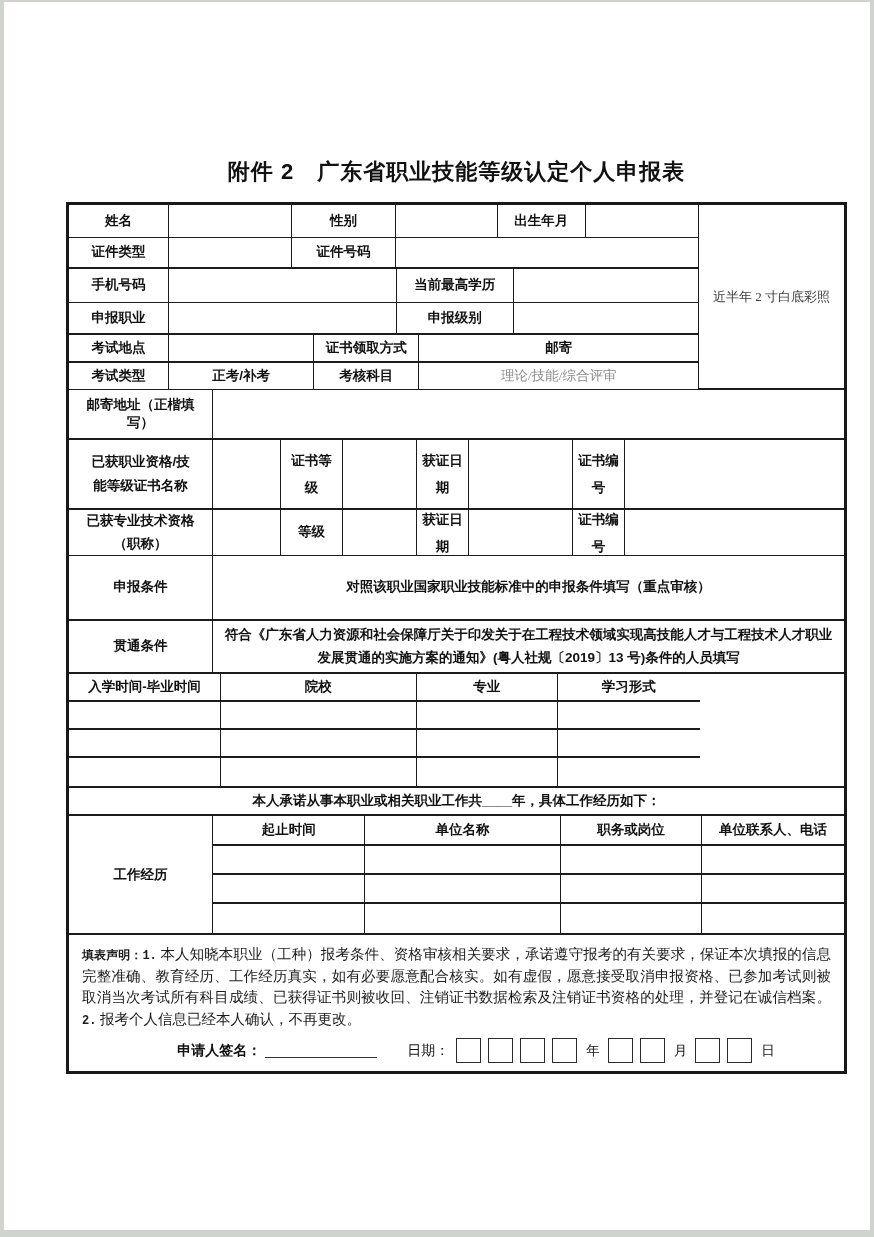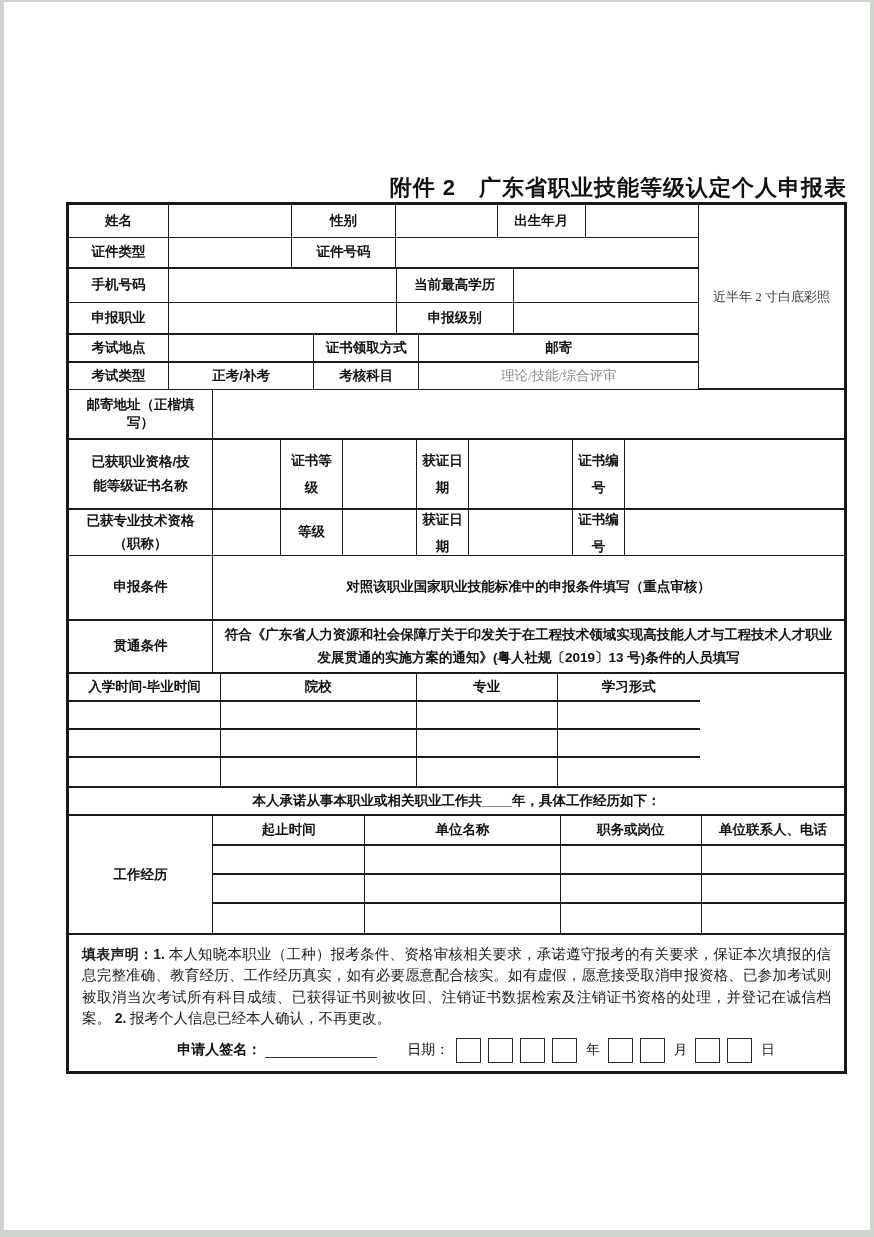"附件 2 广东省职业技能等级认定个人申报表" .title { margin-top: 16px -> none; text-align: right -> center }
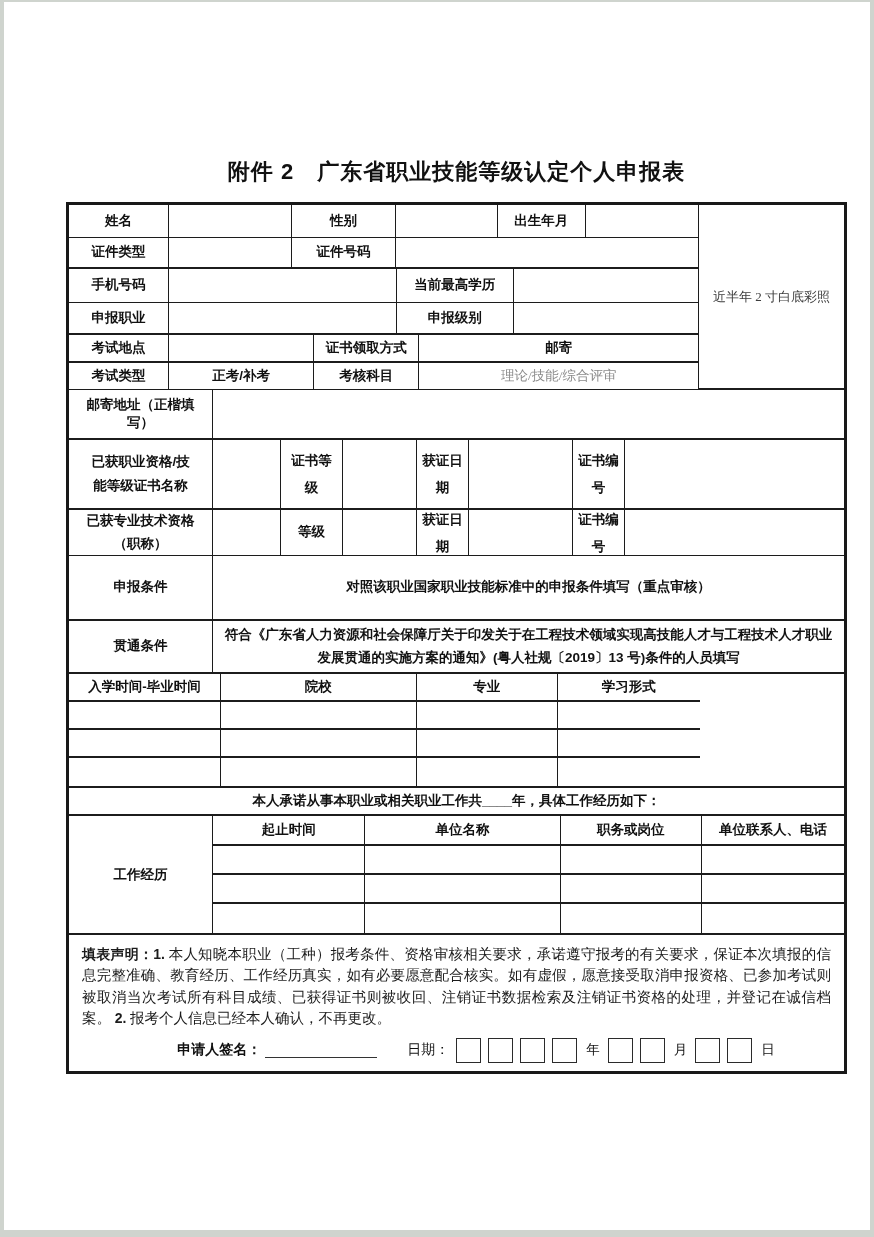"姓名" .r { justify-content: none -> center }
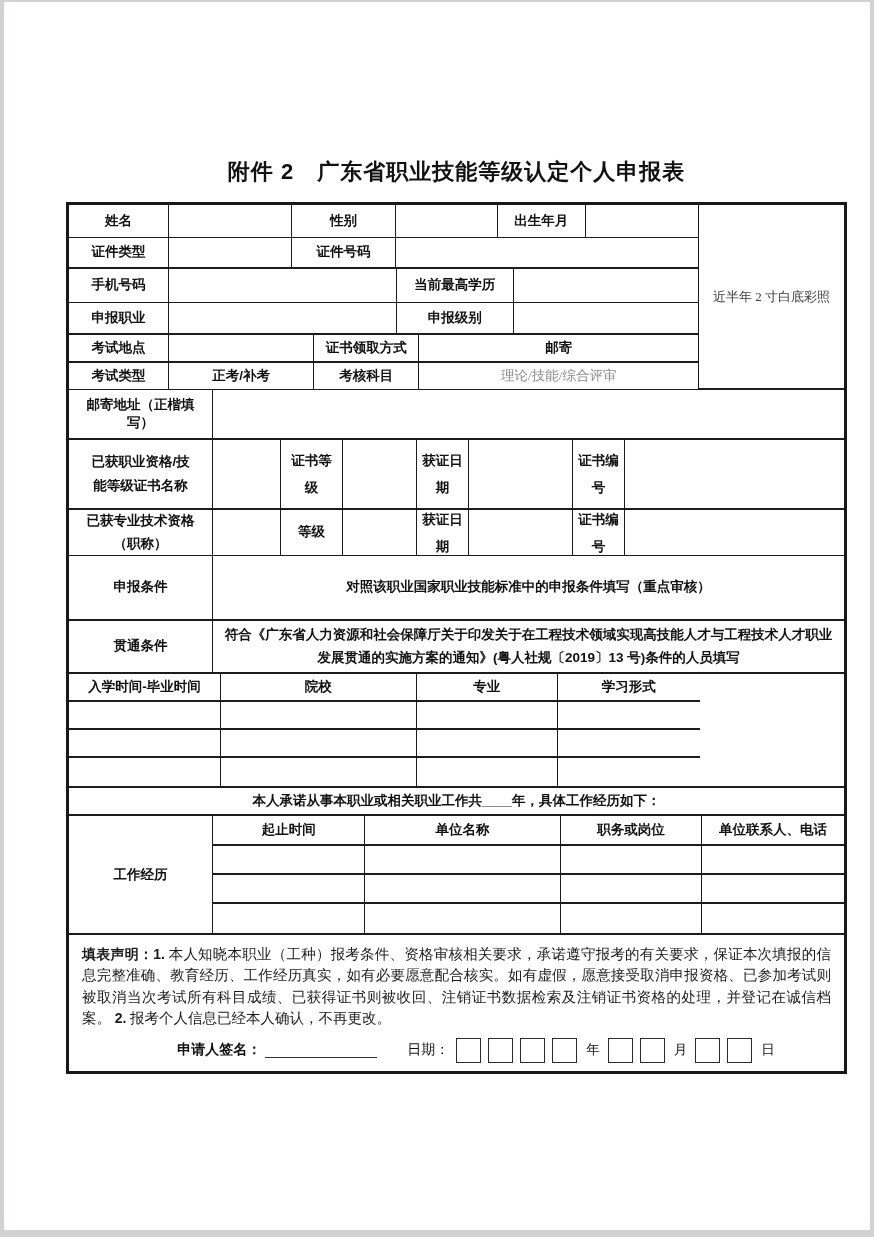"填表声明：" .decl-text b { font-family: Liberation Sans, sans-serif -> Liberation Mono, monospace; font-size: 14px -> 12px }
